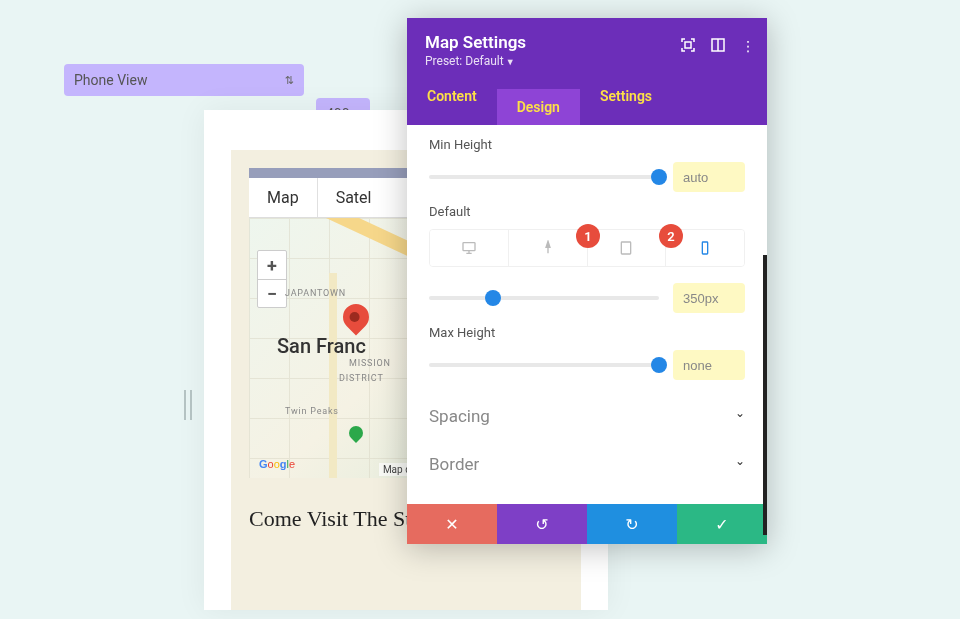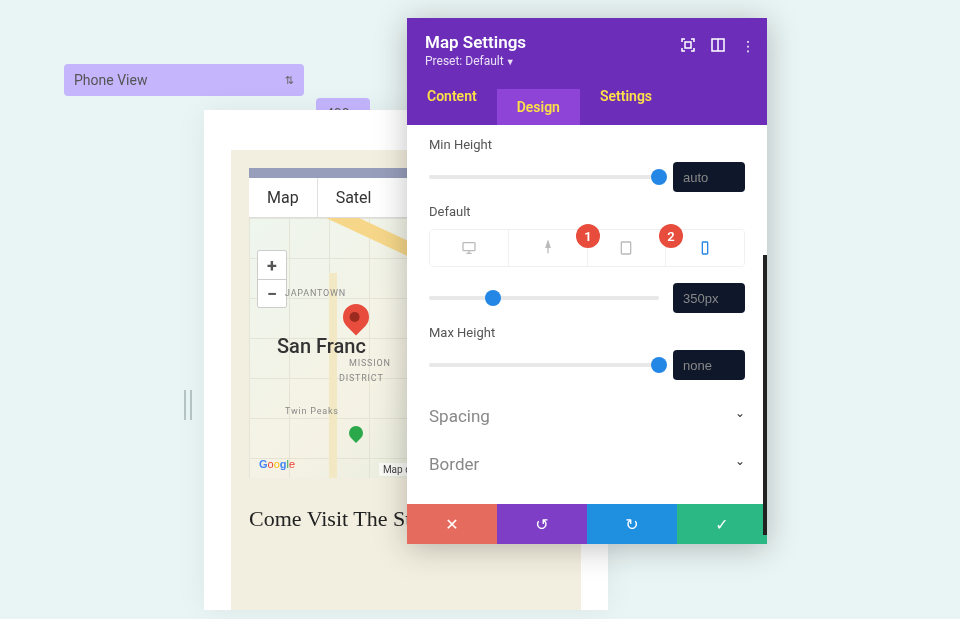"auto" .value-box { background: #0f172a -> #fef9c3 }
